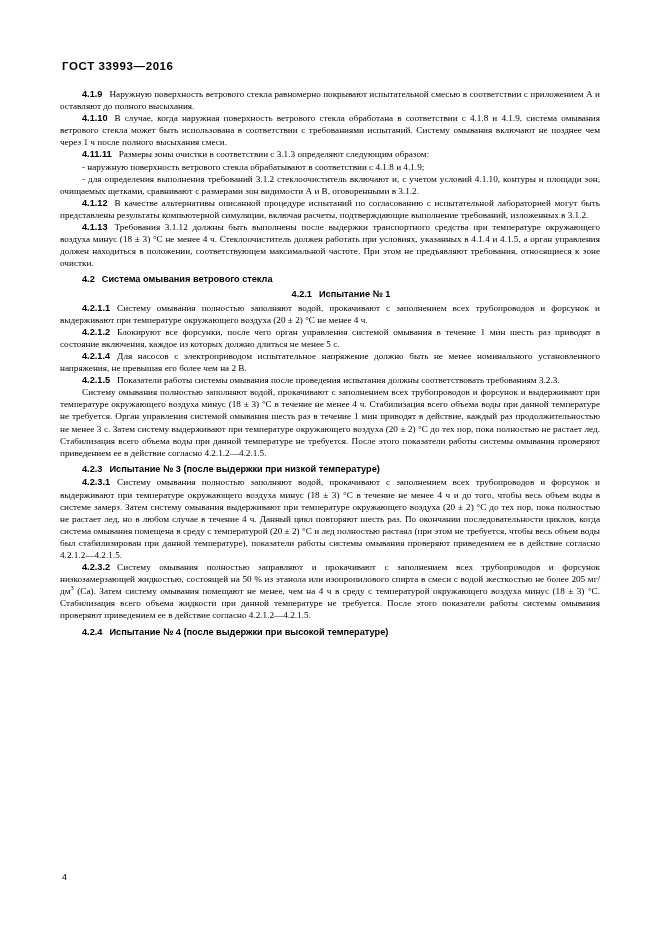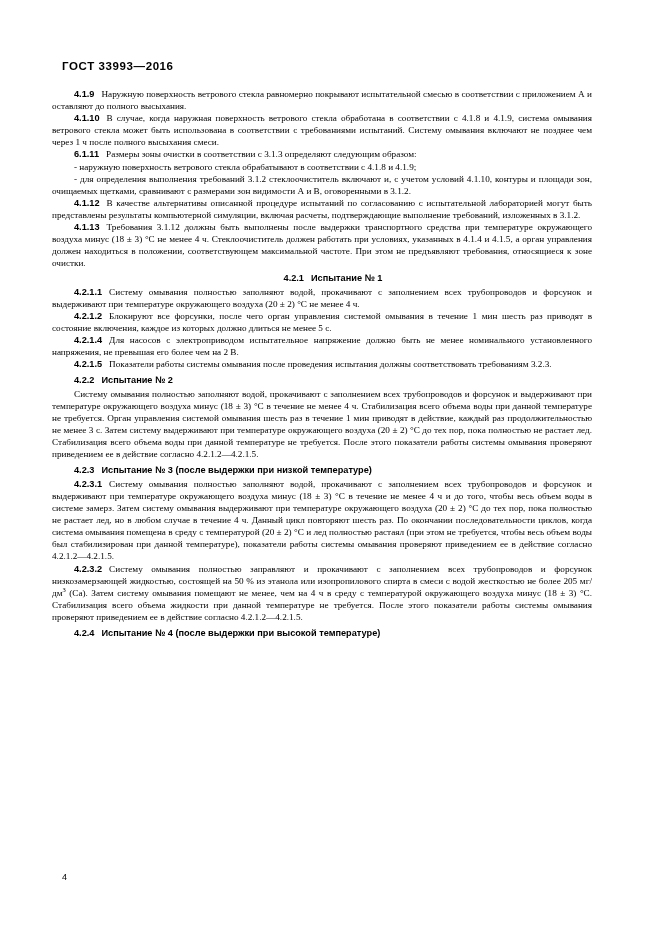"4.1.9 Наружную поверхность ветрового" .content { left: 52px -> 60px }
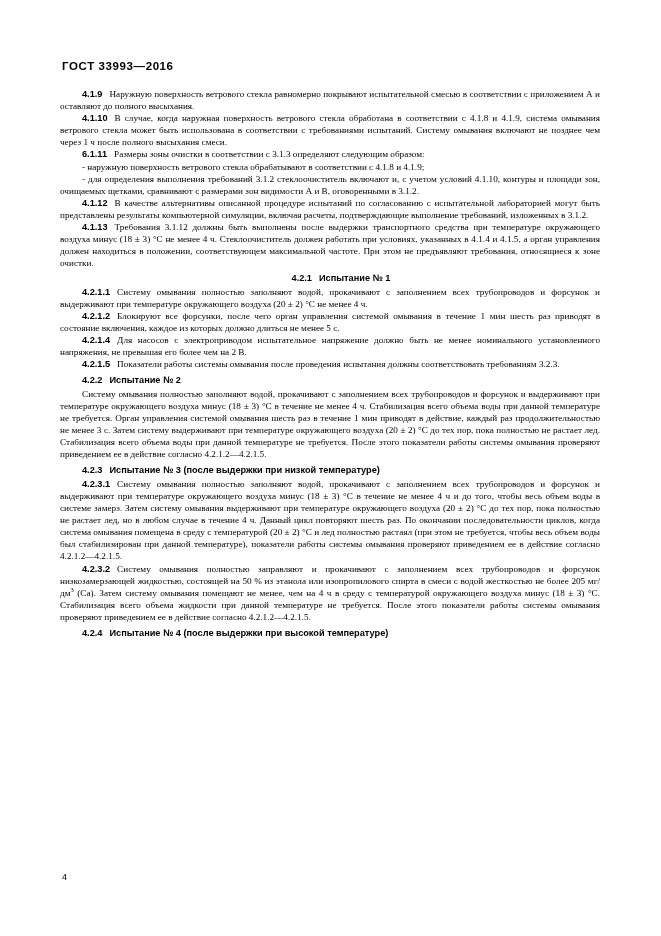"6.1.11" span.num { text: 6.1.11 -> 4.11.11 }
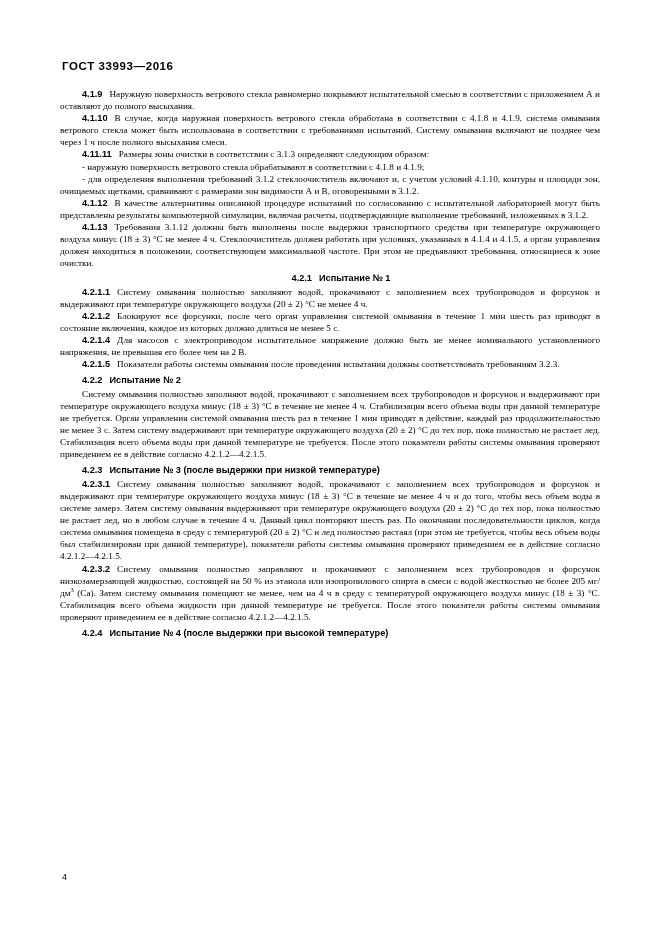"4.2 Система омывания ветрового стекла" p.headspaced { html: none -> <p><span>4.2</span><span></span><span>Система омывания ветрового стекла</span></p> }
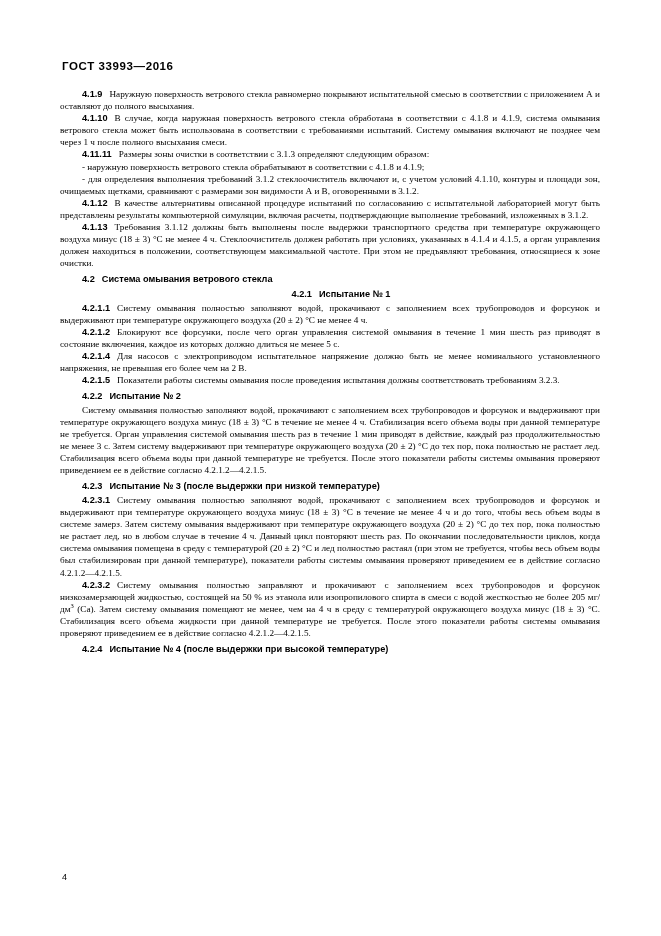"4.2.2 Испытание № 2" p.headspaced { html: <p><span>4.2.2</span><span></span><span>Испытание № 2</span></p> -> none }
